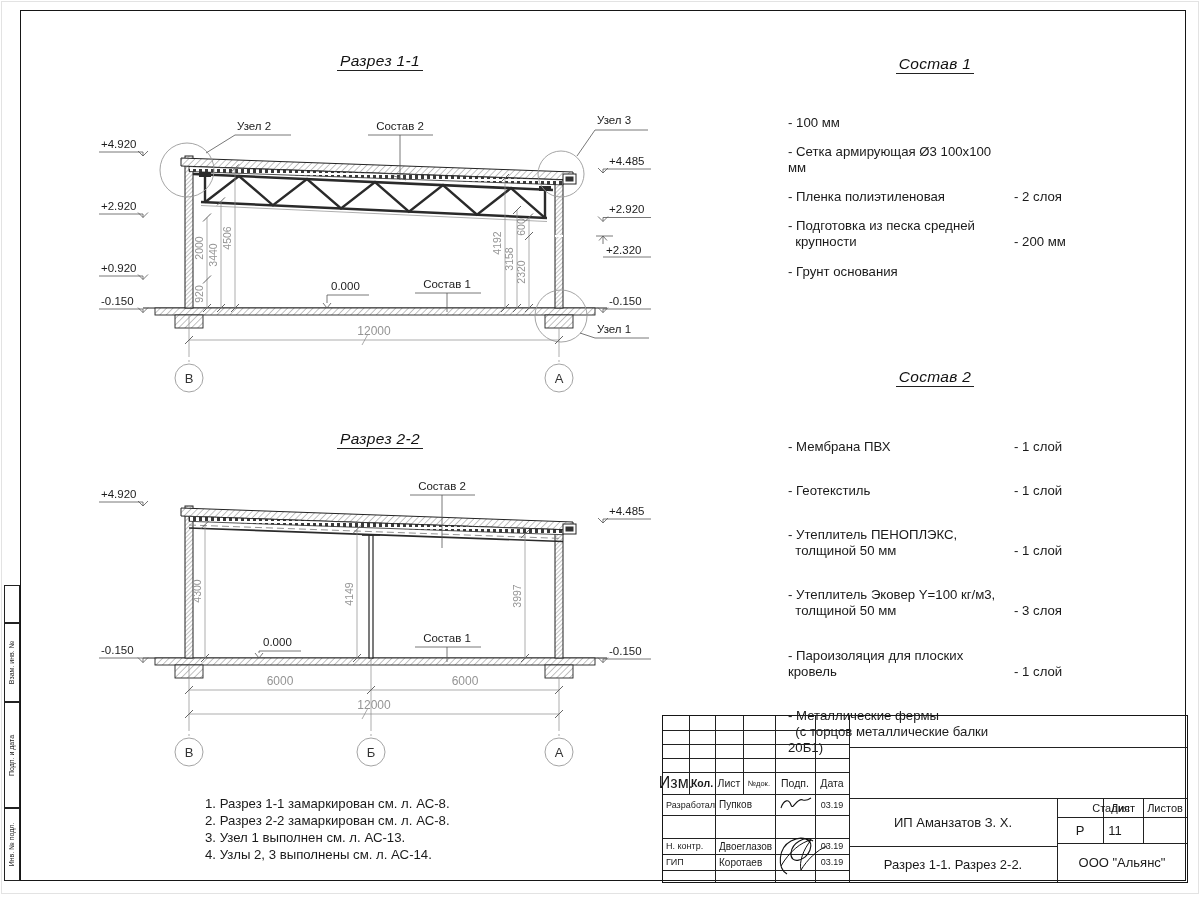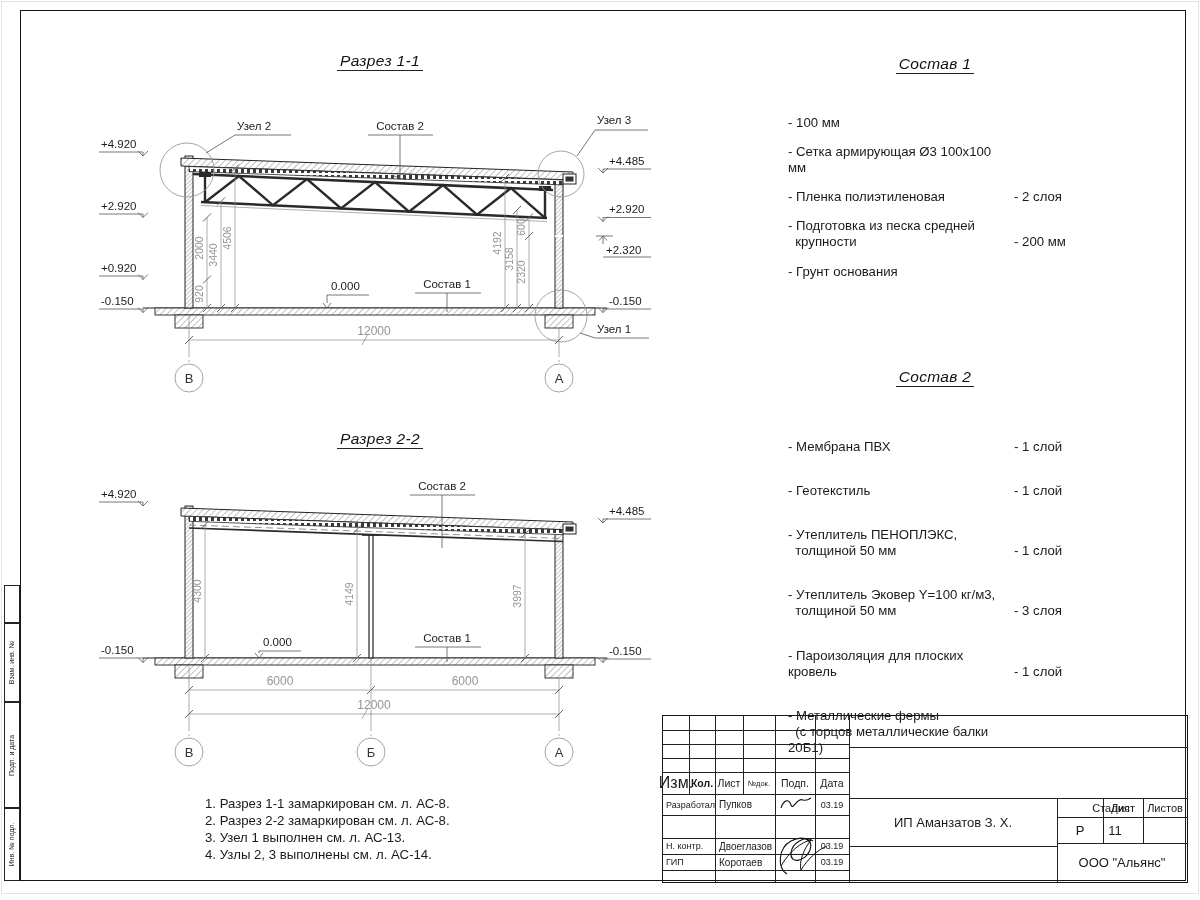"Разрез 1-1. Разрез 2-2." div.cell { html: none -> <div>Разрез 1-1. Разрез 2-2.</div> }
